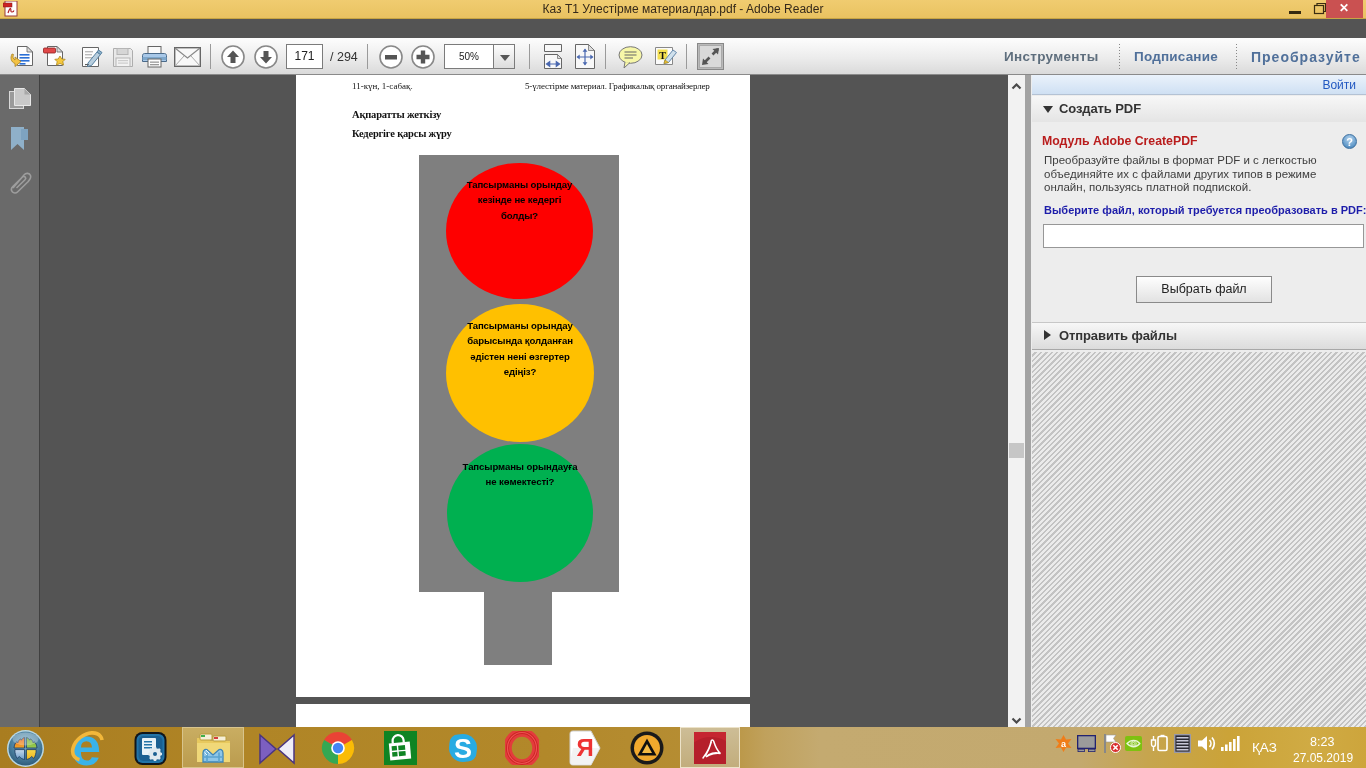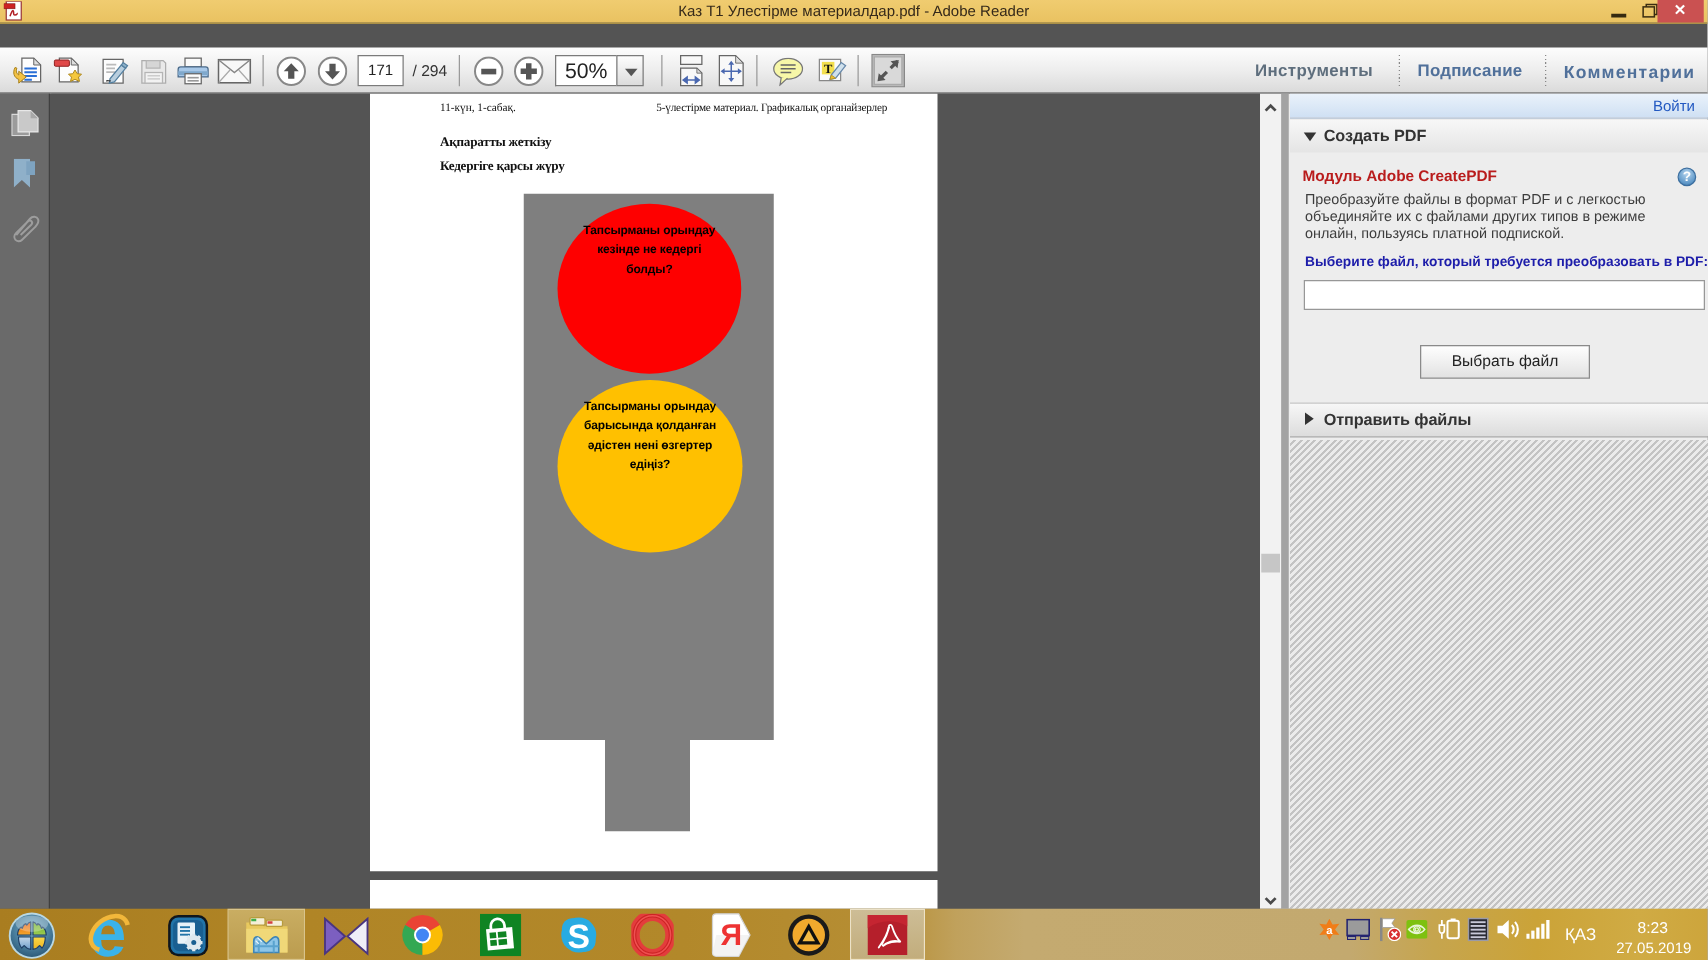"50%" #zoombox { font-size: 17px -> 10px }
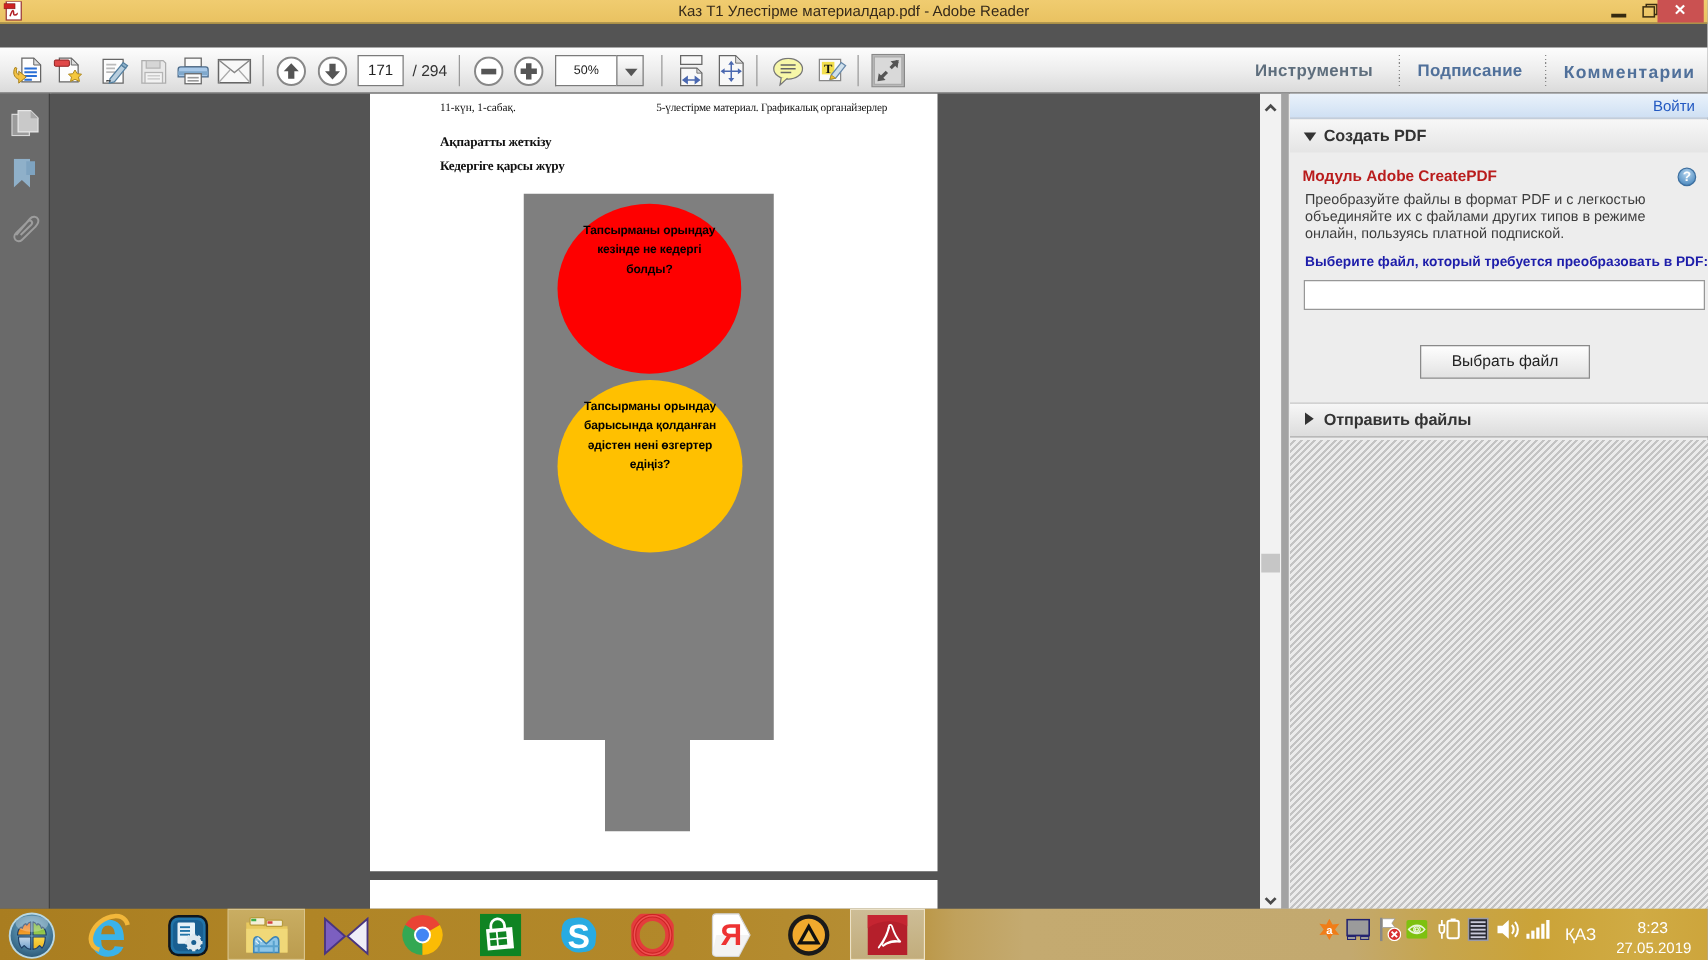"Комментарии" span.rbtn { text: Комментарии -> Преобразуйте }
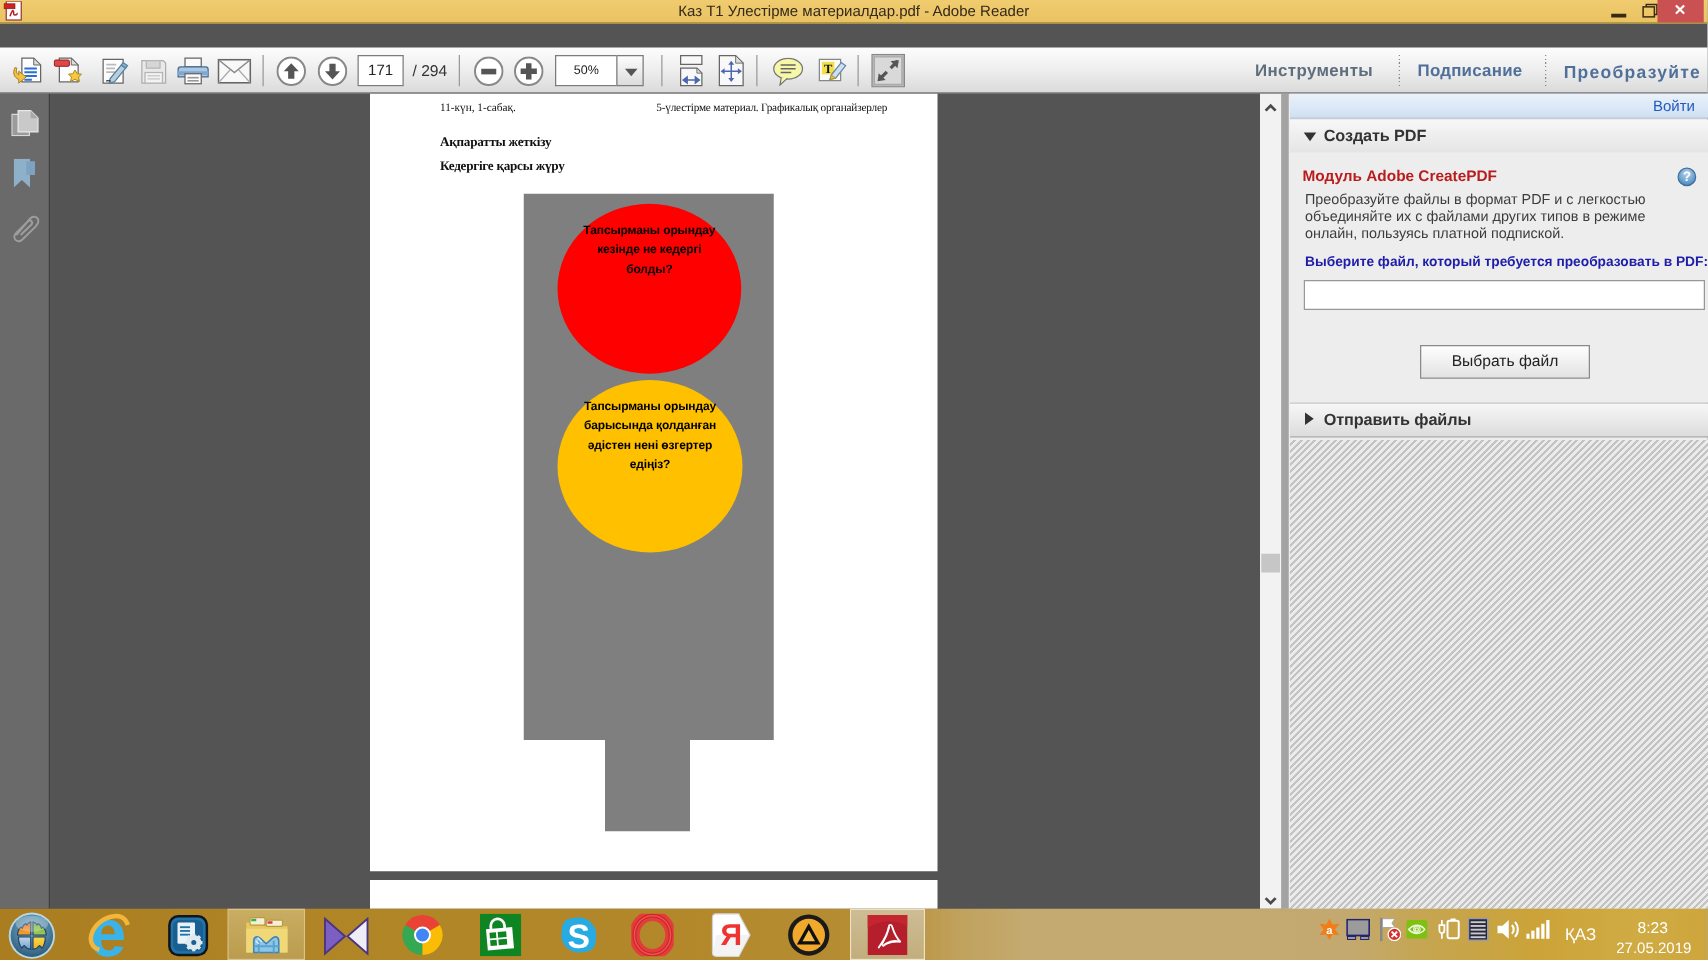"Тапсырманы орындауға" div.tl-c { html: none -> <div> <div>Тапсырманы орындауға<br>не көмектесті?</div> </div> }
